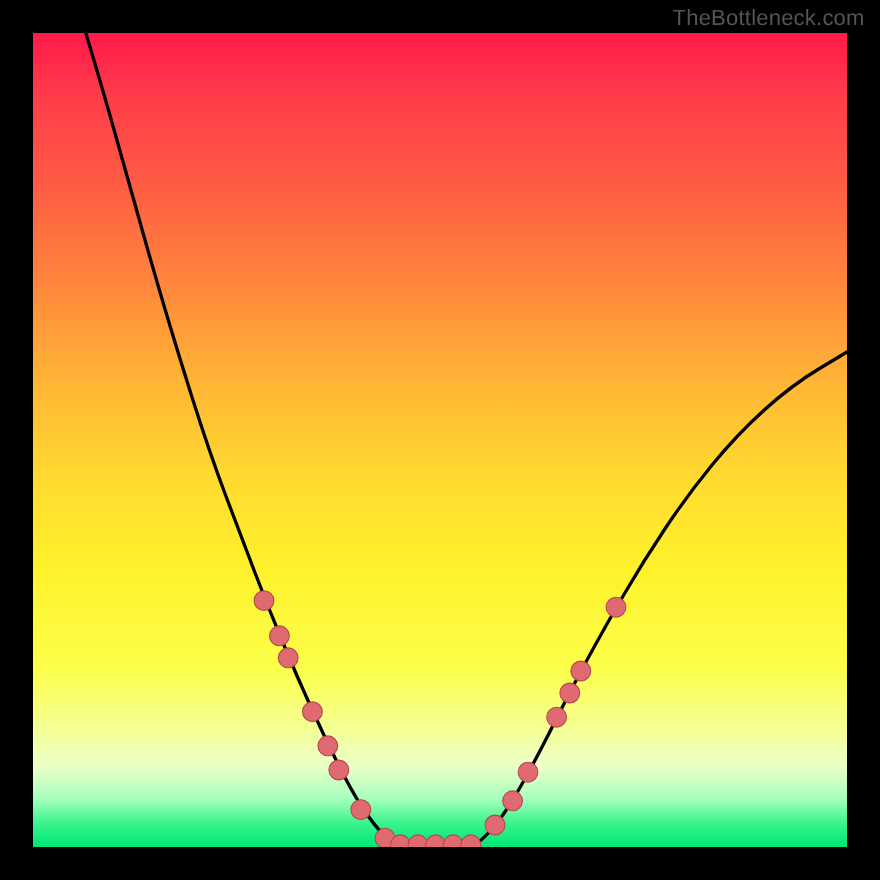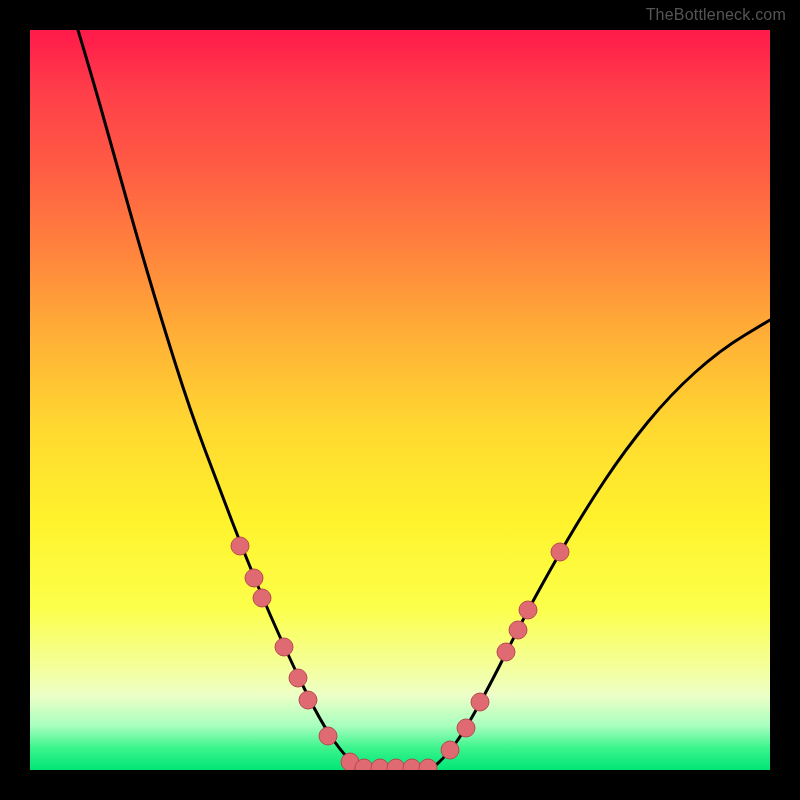"TheBottleneck.com" .watermark { font-size: 16px -> 20px }
